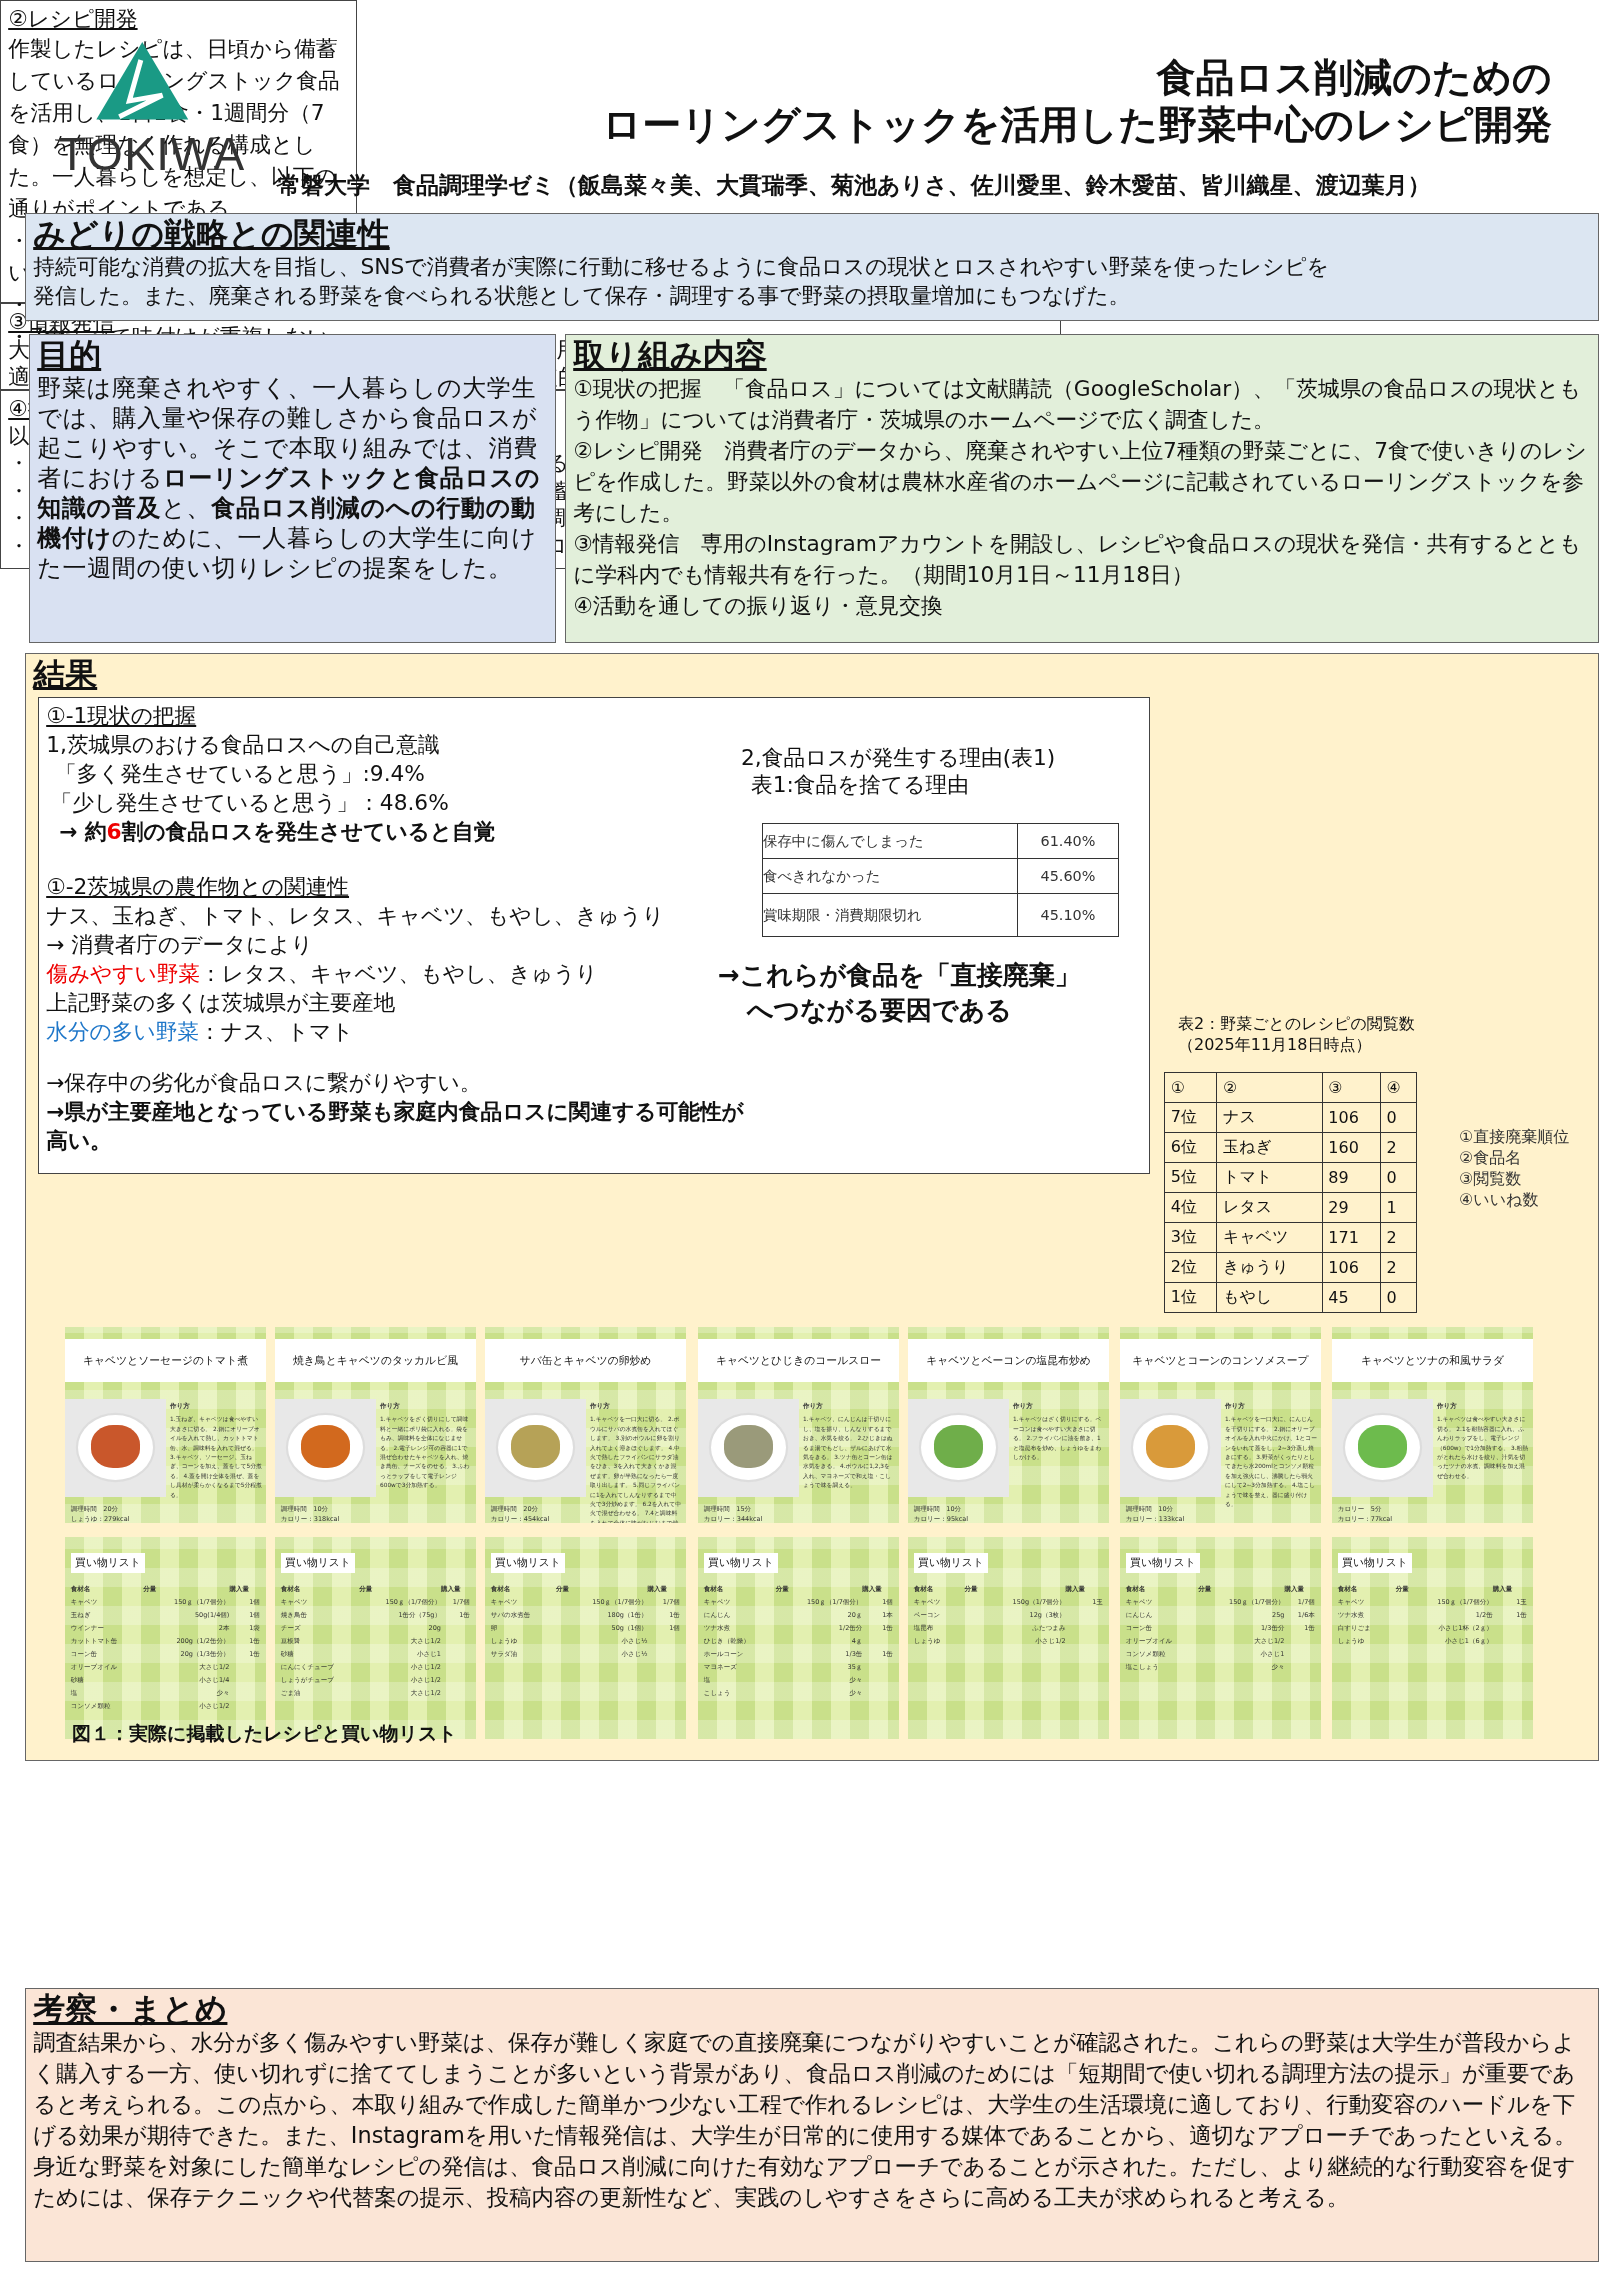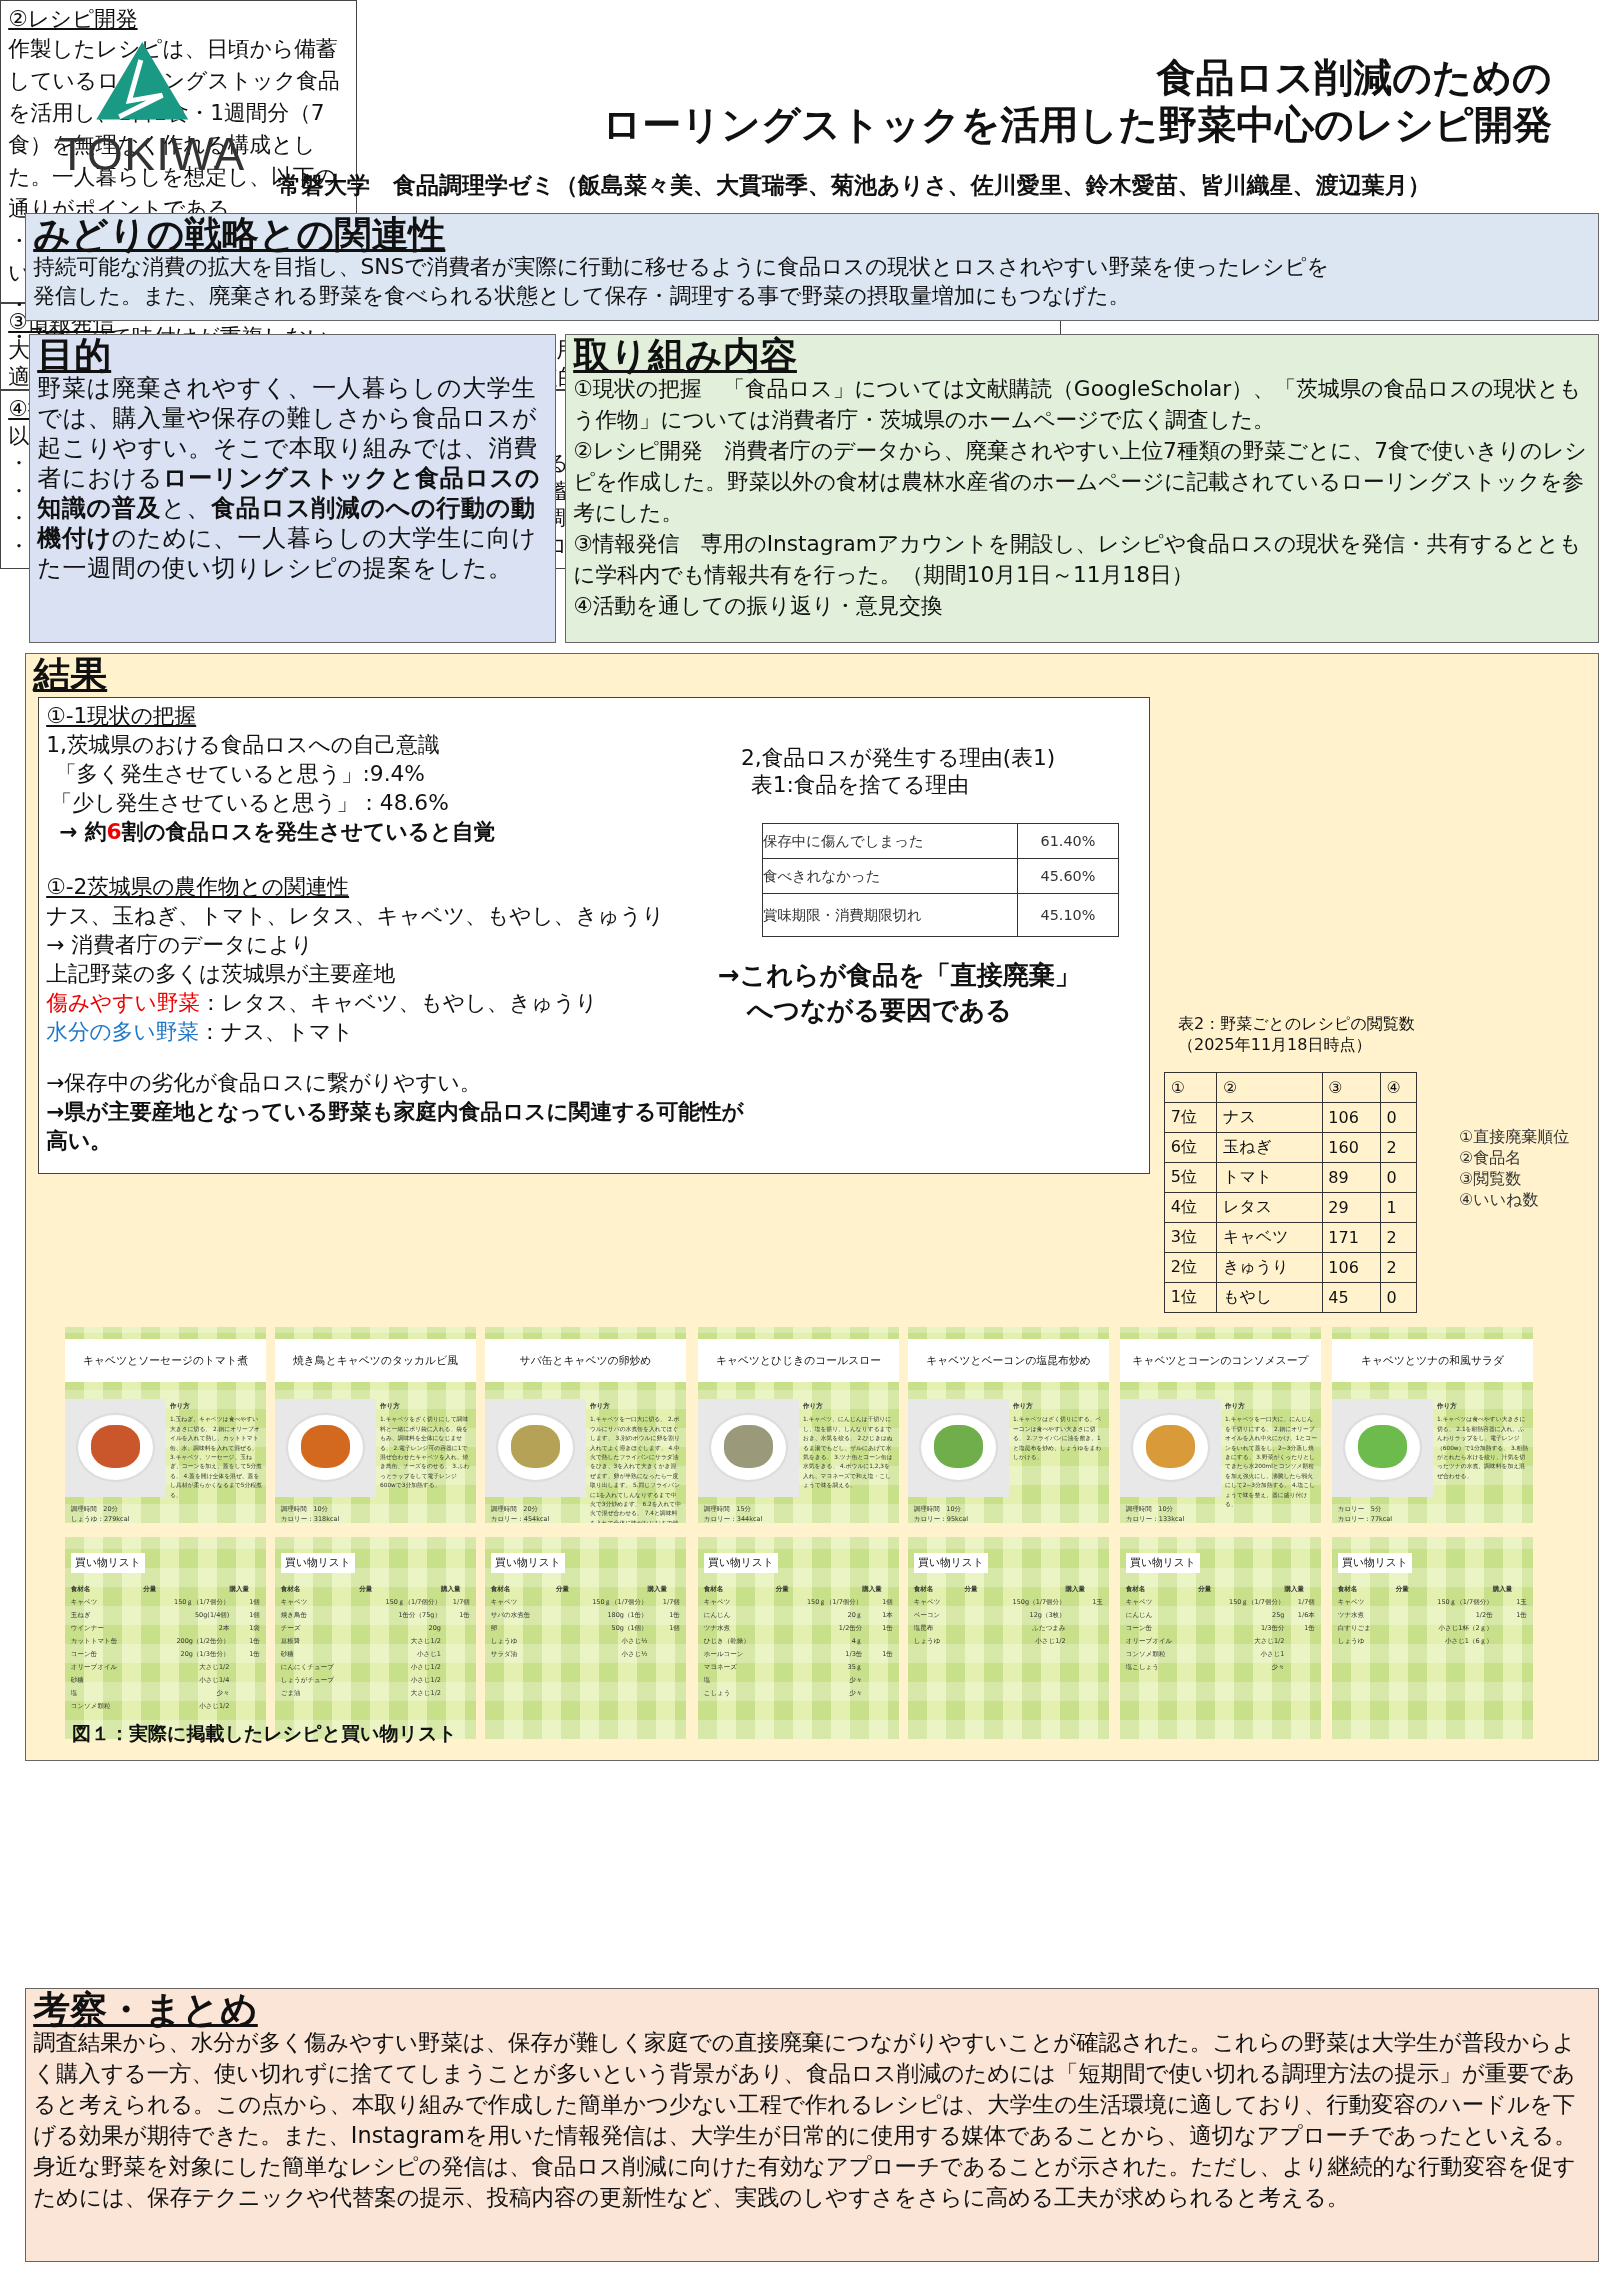"みどりの戦略との関連性" .h { font-size: 37px -> 32px }
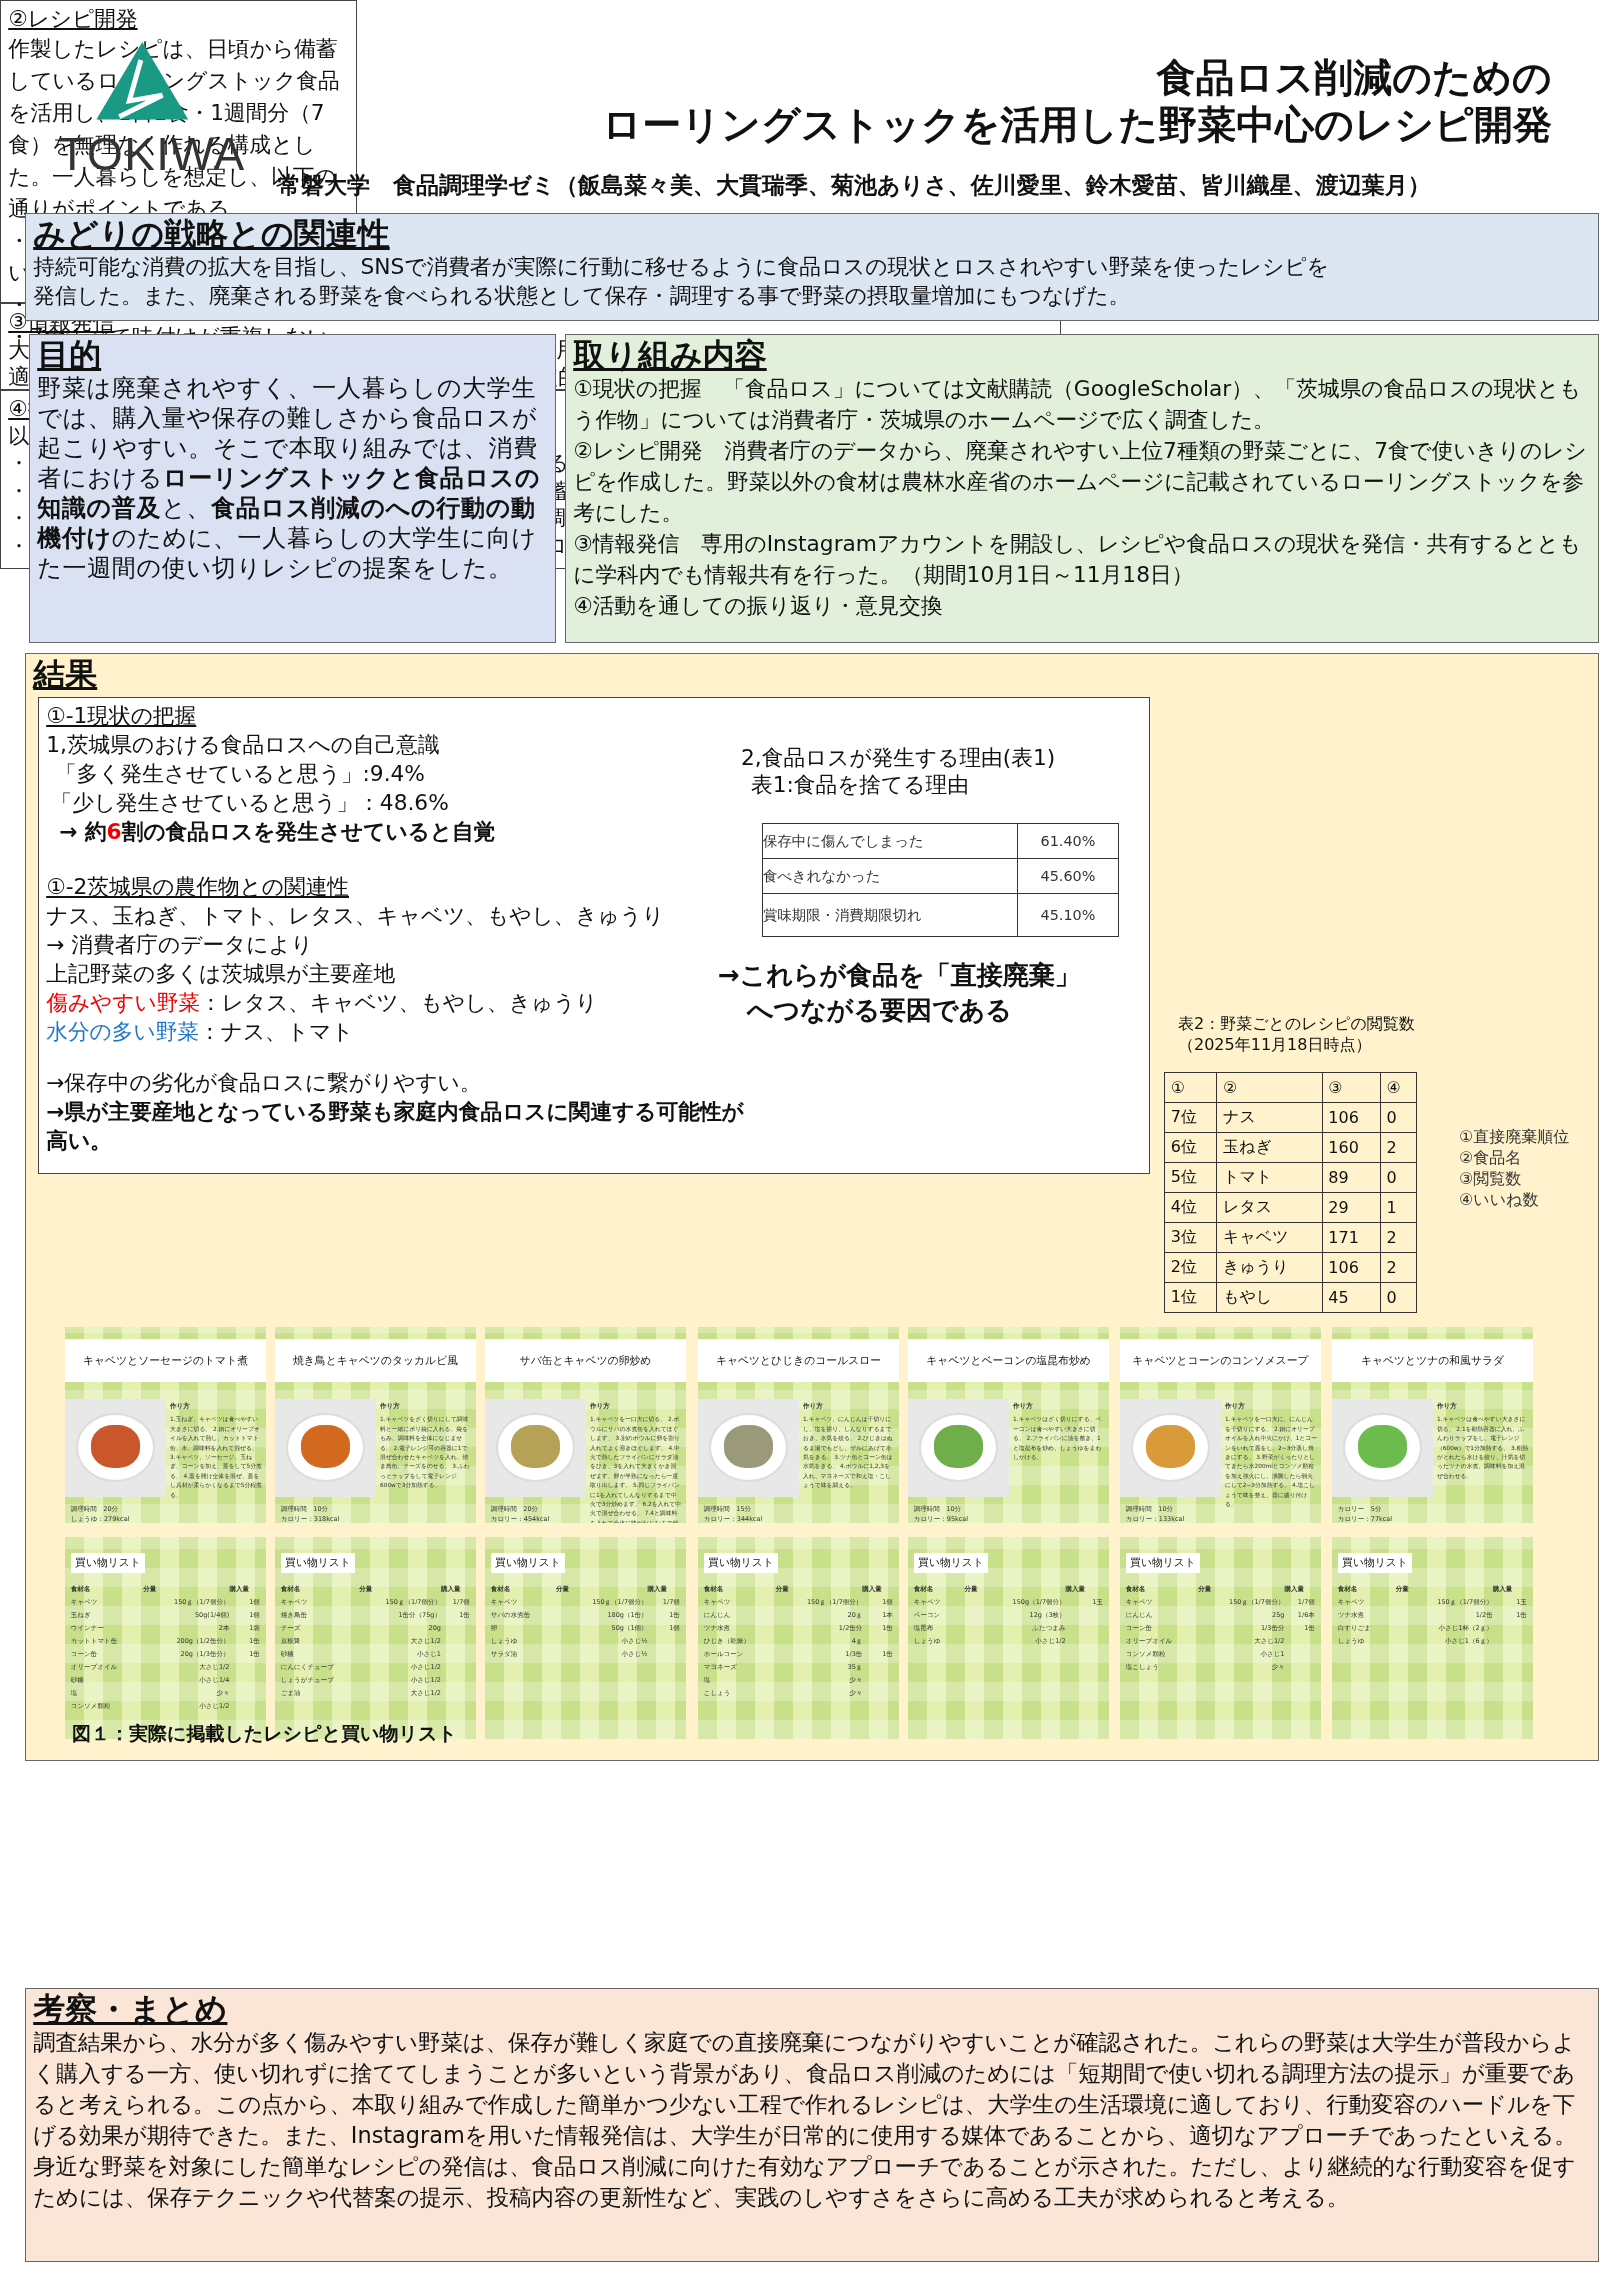"上記野菜の多くは茨城県が主要産地" div.p { order: before "傷みやすい野菜：レタス、キャベツ、もやし、きゅうり" -> after "傷みやすい野菜：レタス、キャベツ、もやし、きゅうり" }
